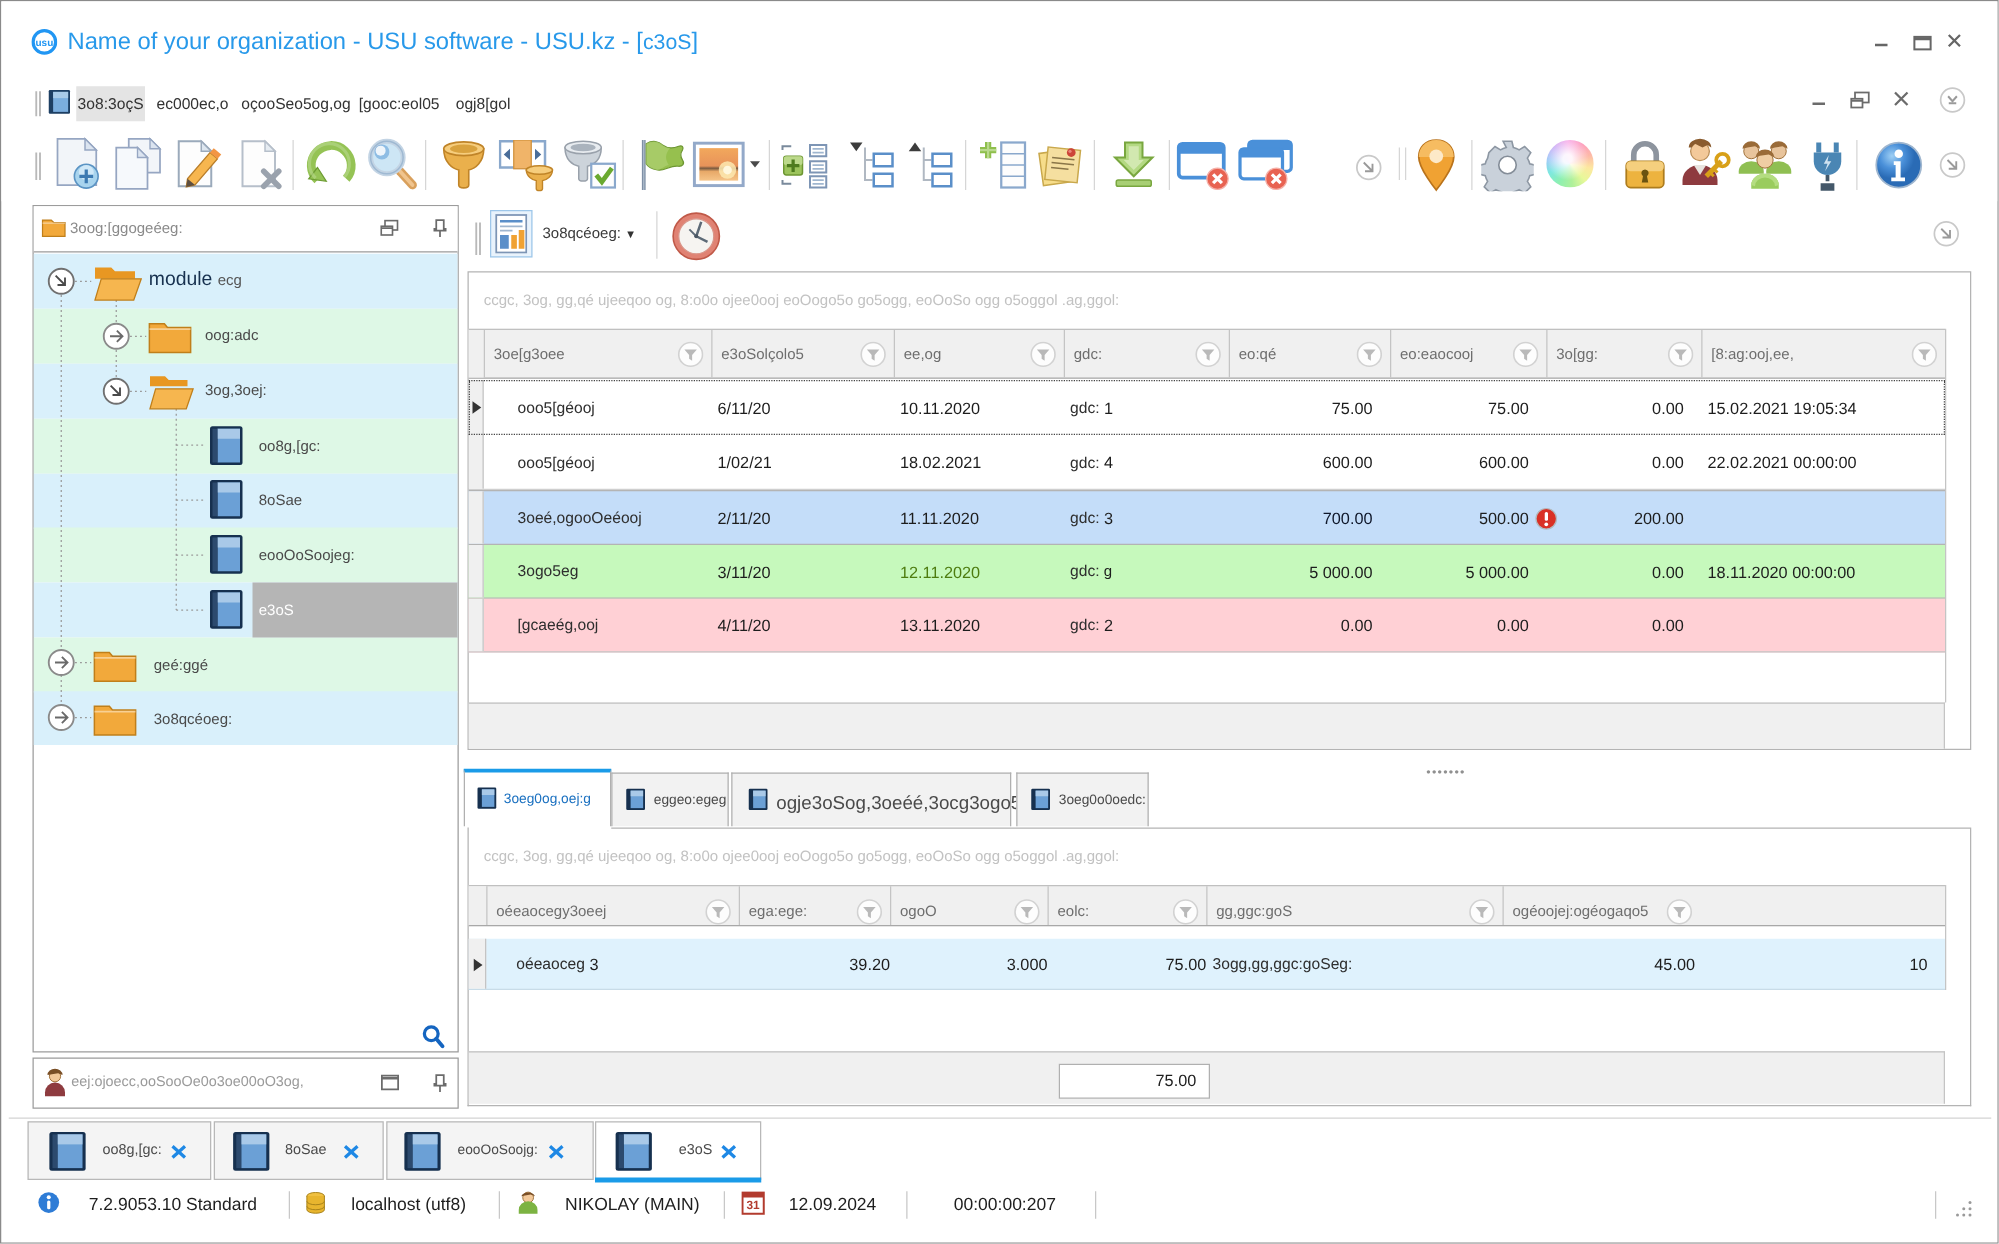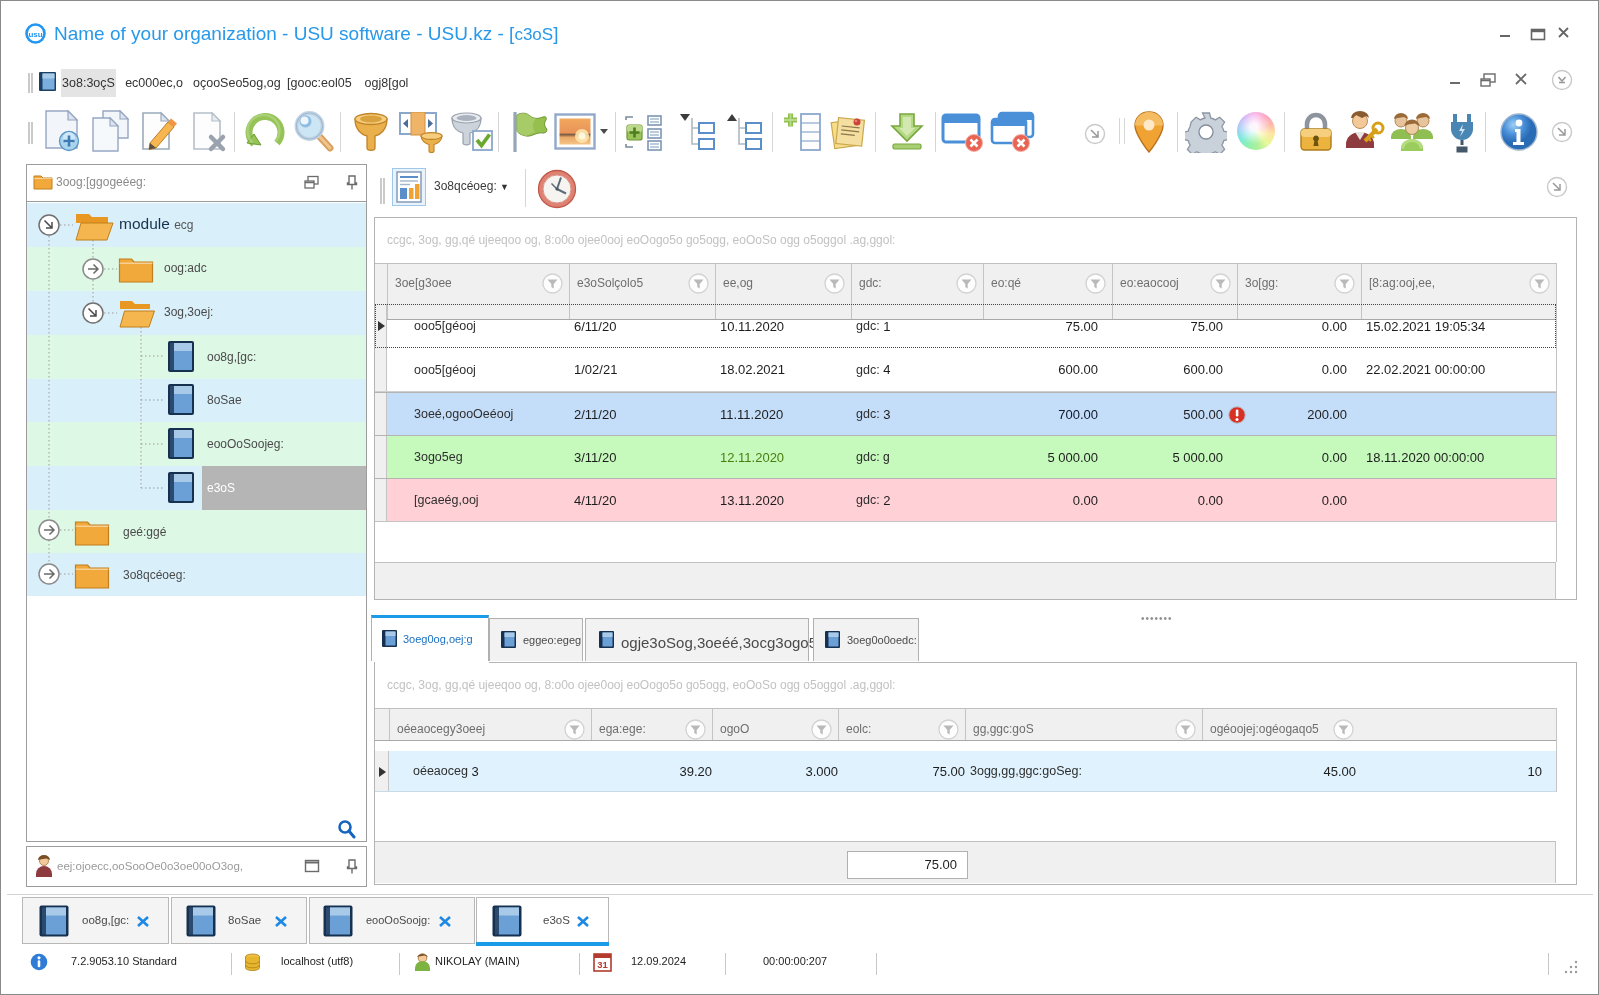"3oe[g3oee" div.ghead { height: 57px -> 40px }
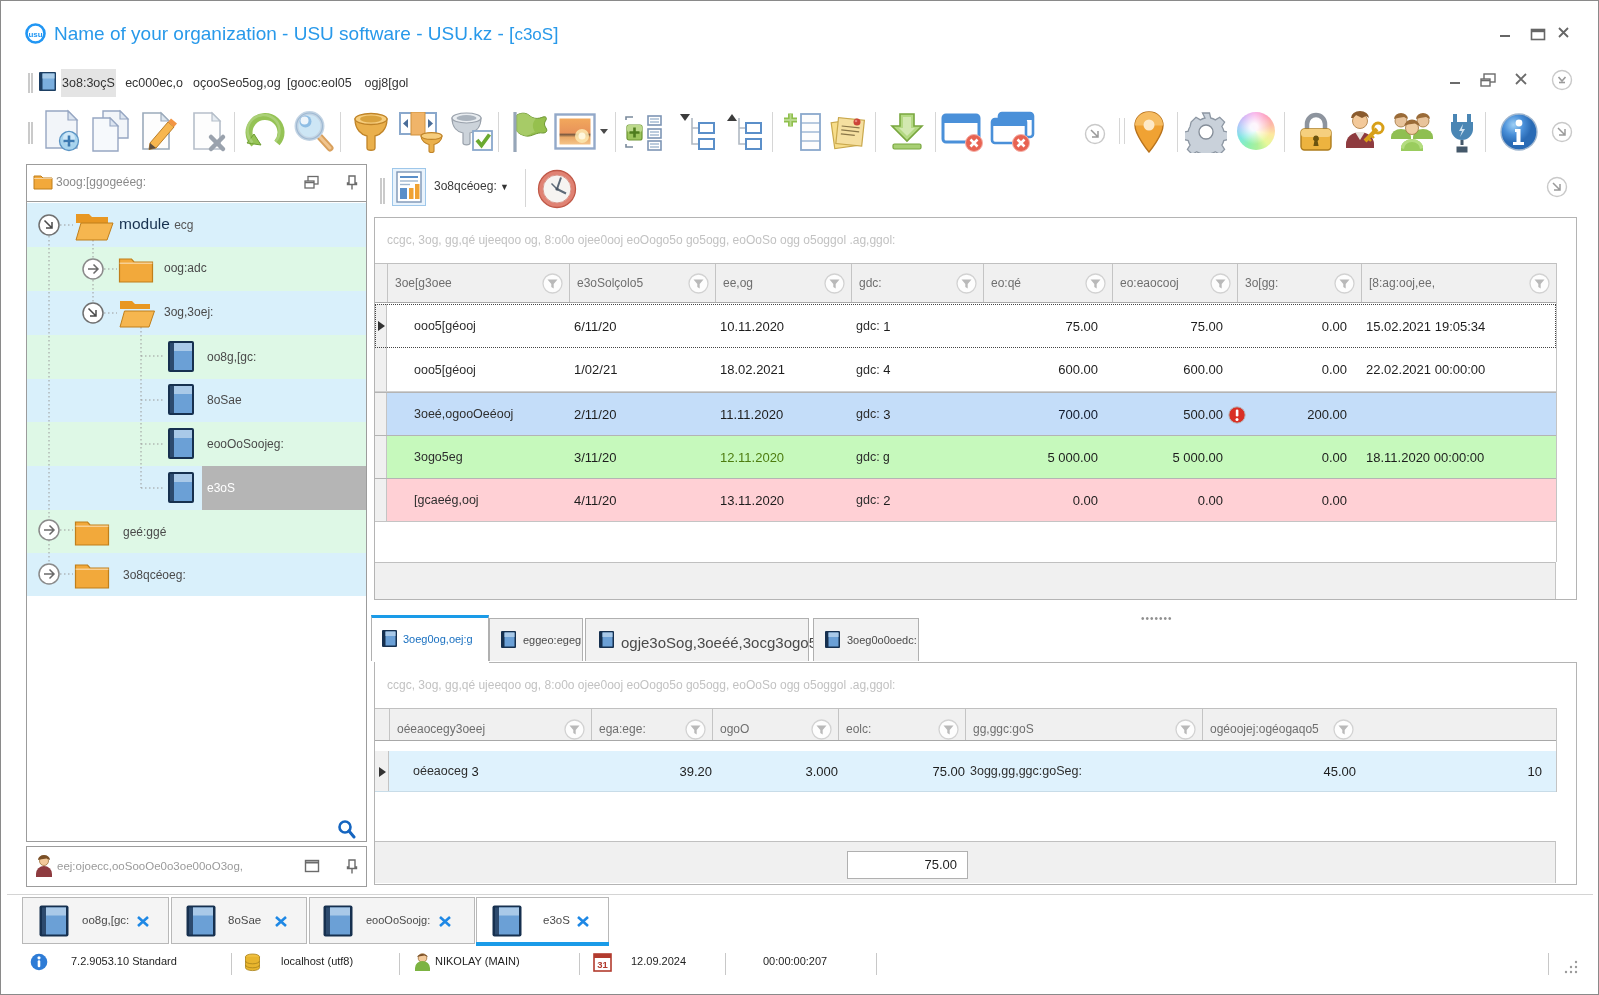"7.2.9053.10 Standard" .stxt { font-size: 11px -> 14px }
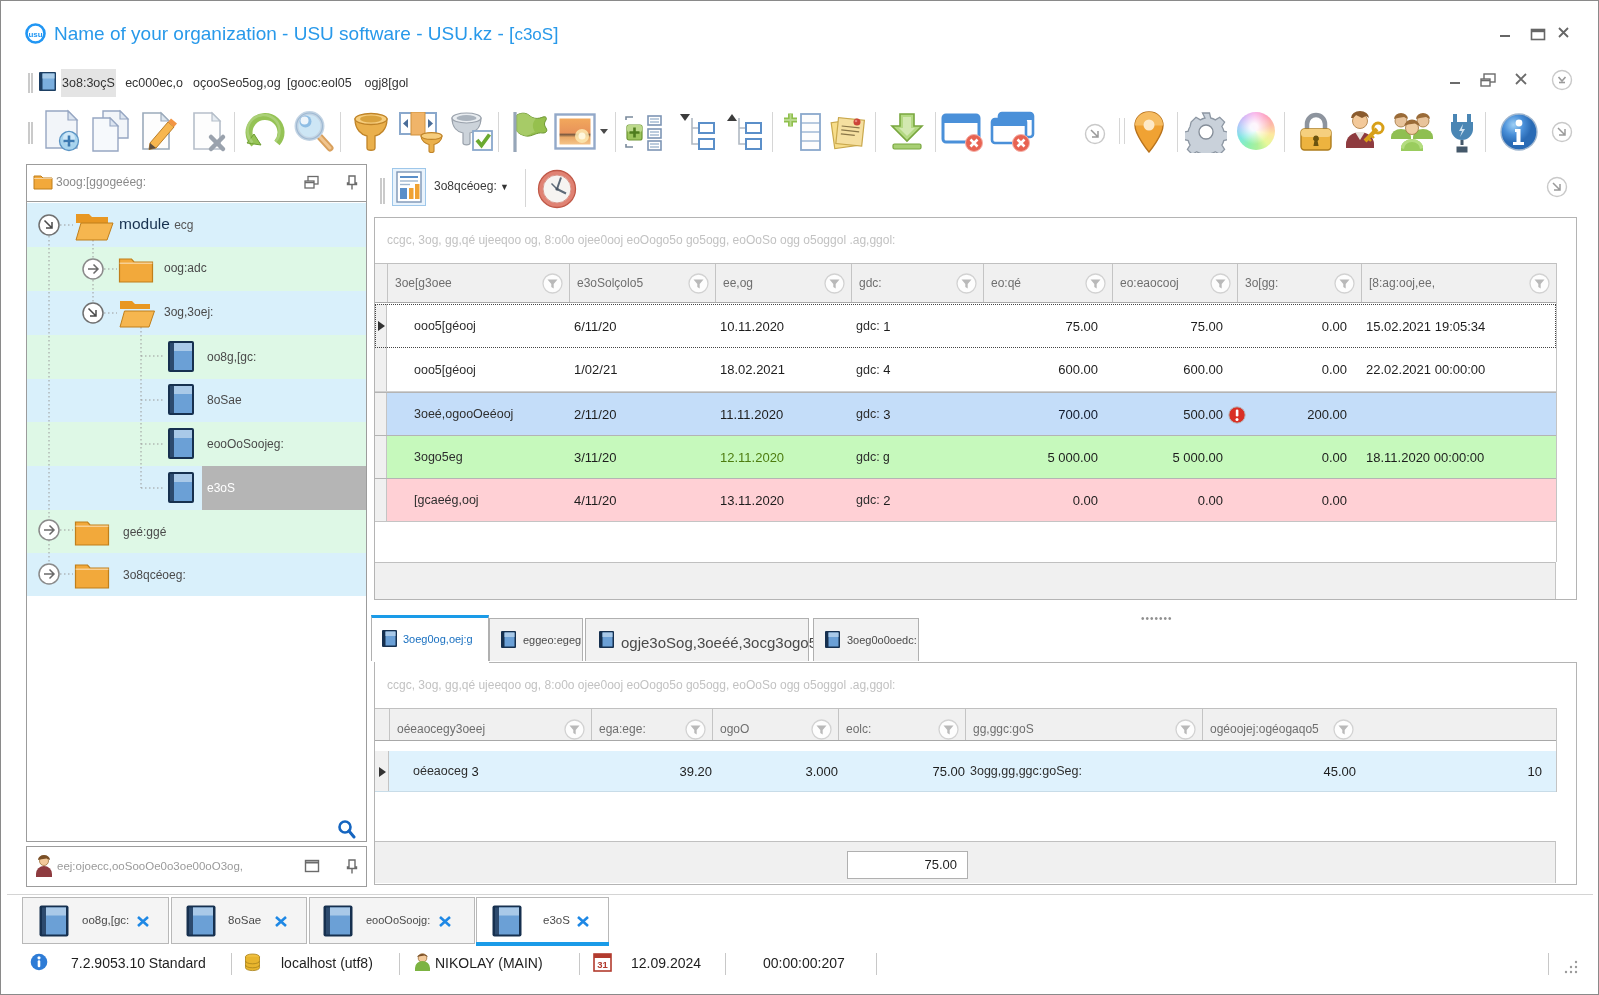"NIKOLAY (MAIN)" div.stxt { left: 434px -> 451px }
